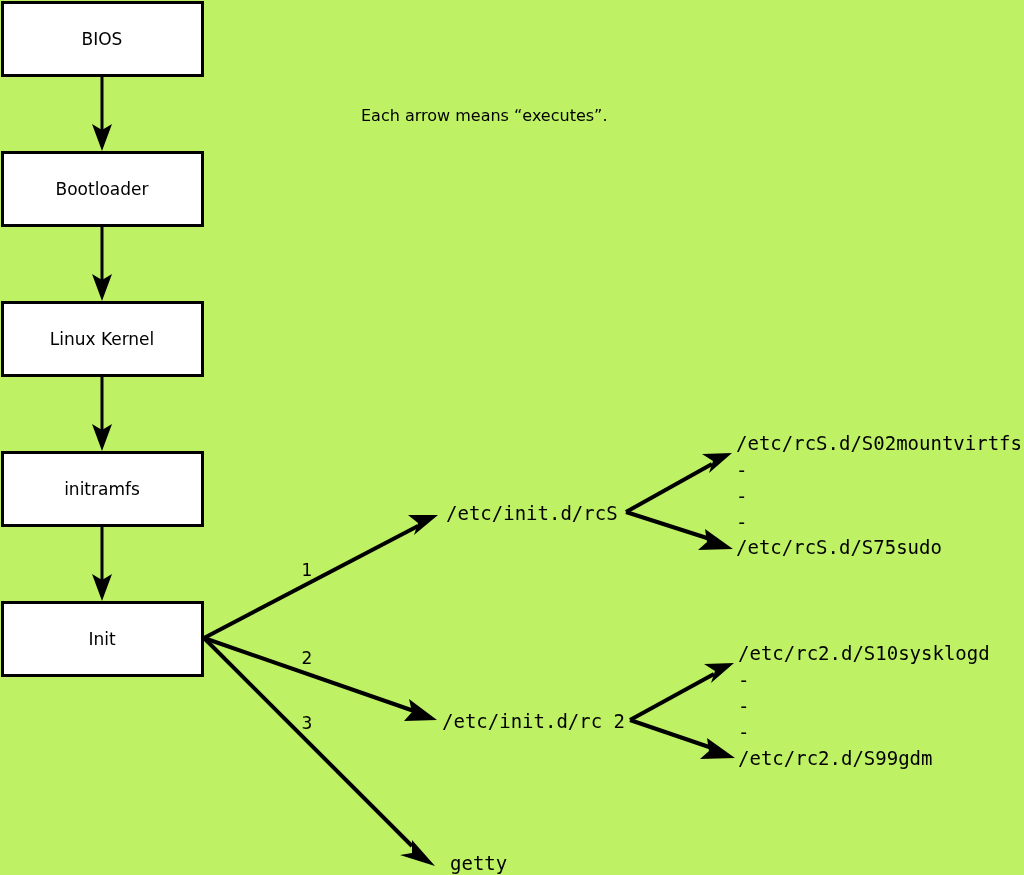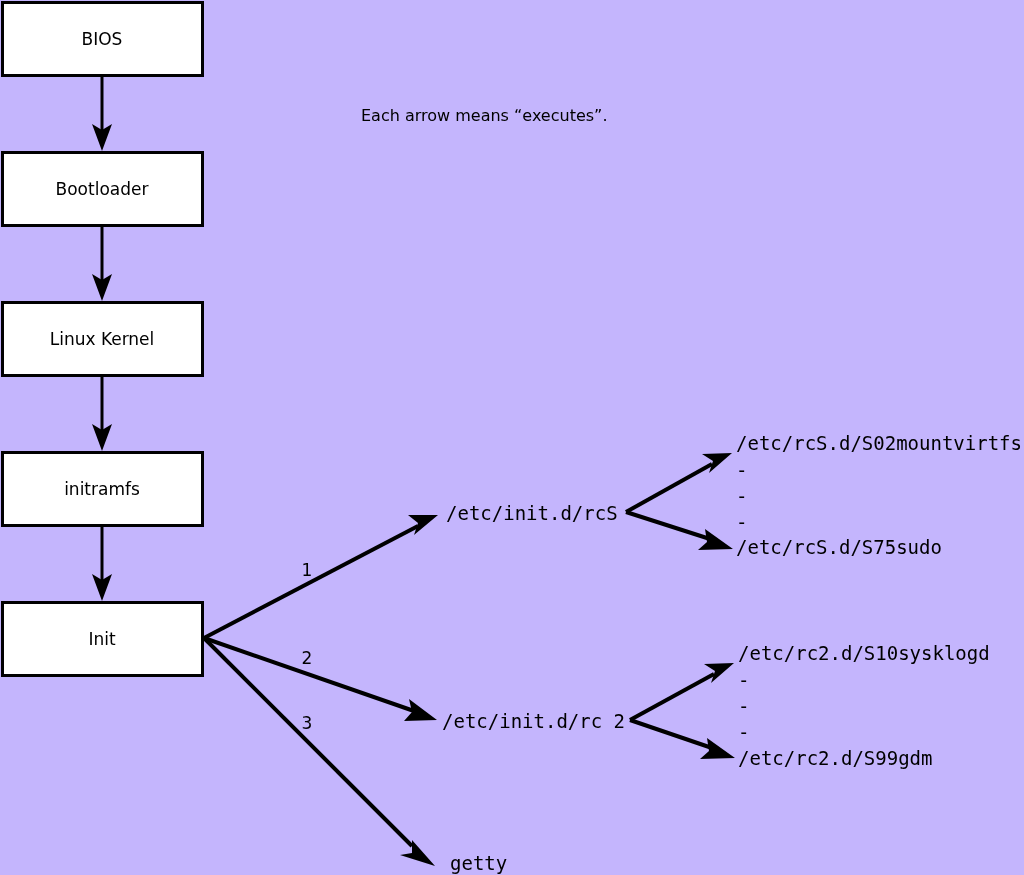"BIOS" #diagram-root { background: #c4b5fd -> #bef264 }
